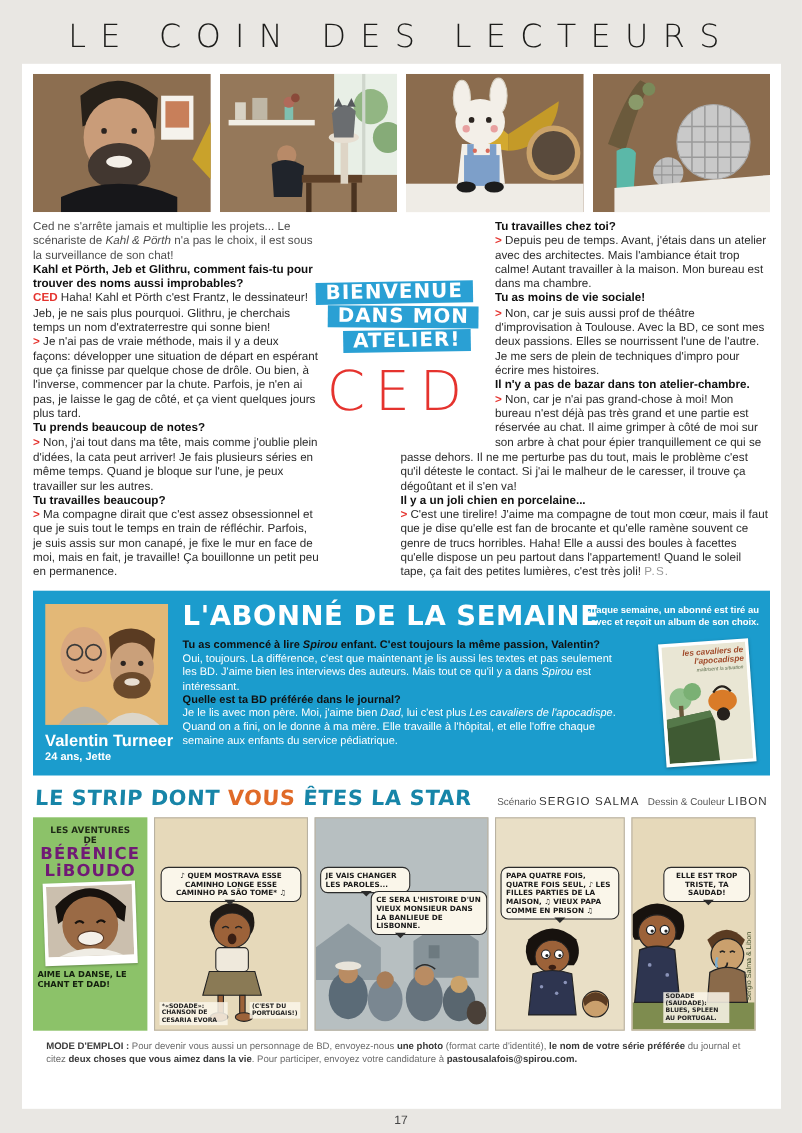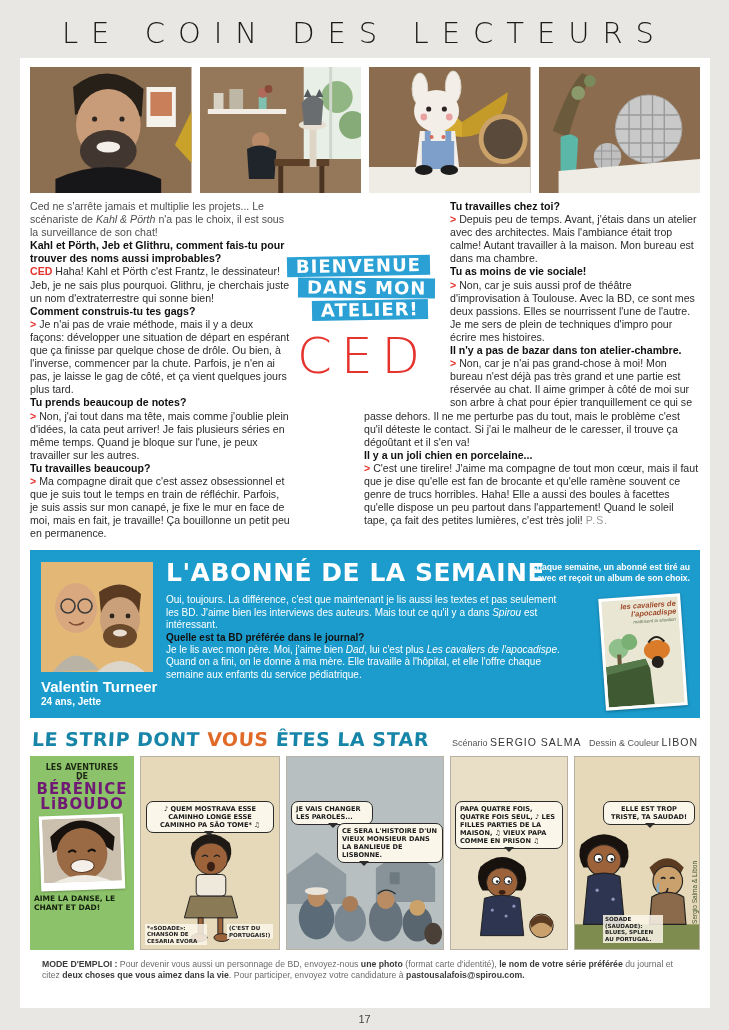"Haha! Kahl et Pörth c'est" span { text: juste -> temps }
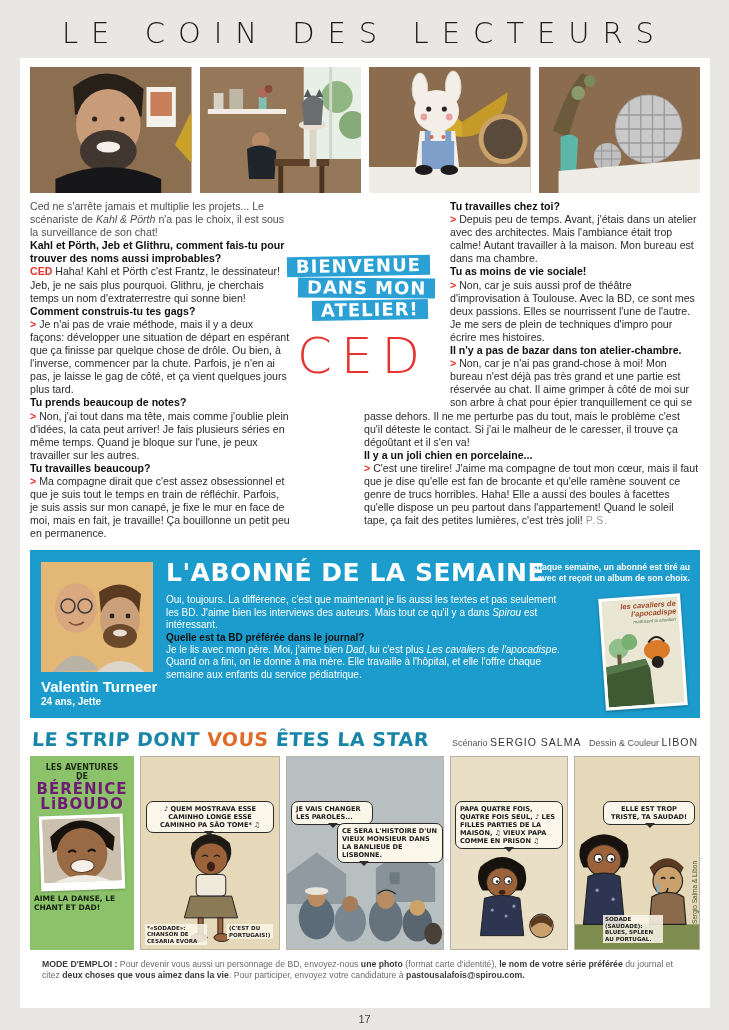"Comment construis-tu tes gags?" p.q { html: <p>Comment construis-tu tes gags?</p> -> none }
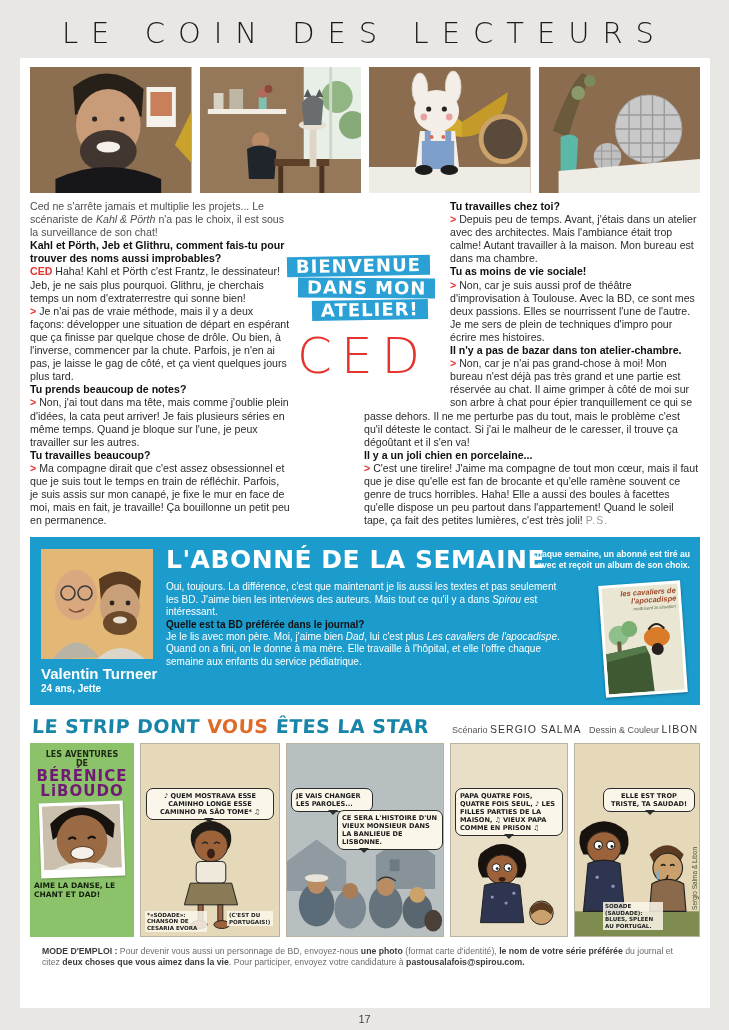"Tu as commencé à lire" p.q { html: none -> <p><span>Tu as commencé à lire </span><i>Spirou</i><span> enfant. C'est toujours la même passion, Valentin?</span></p> }
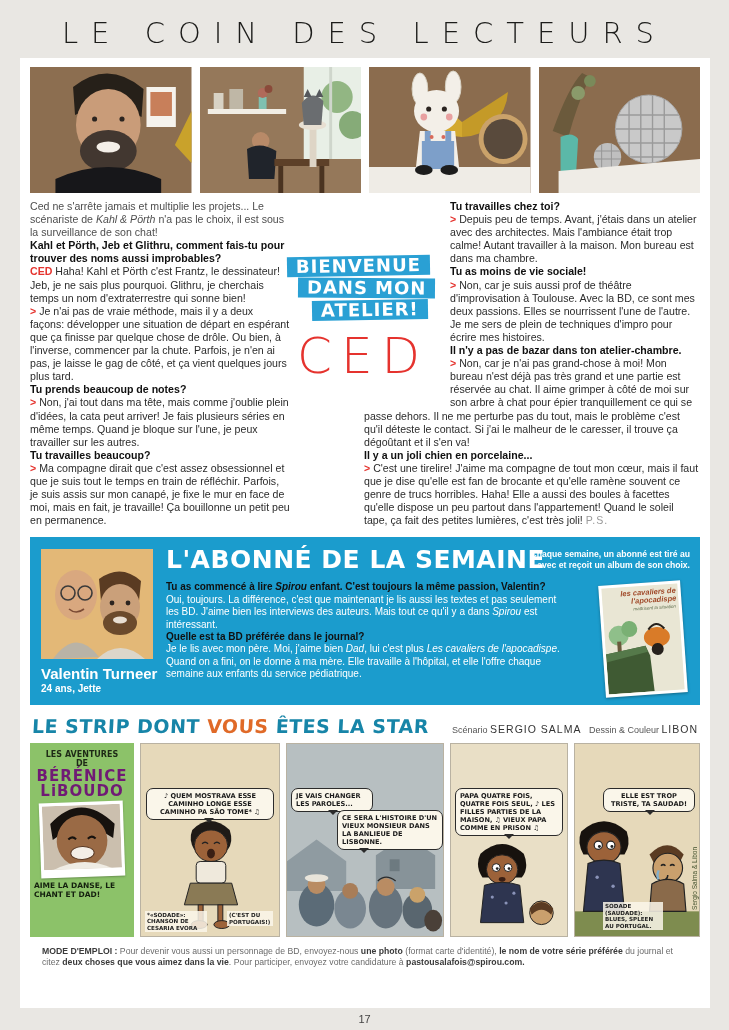"ELLE EST TROP TRISTE, TA" .p5 { width: 126px -> 113px }
